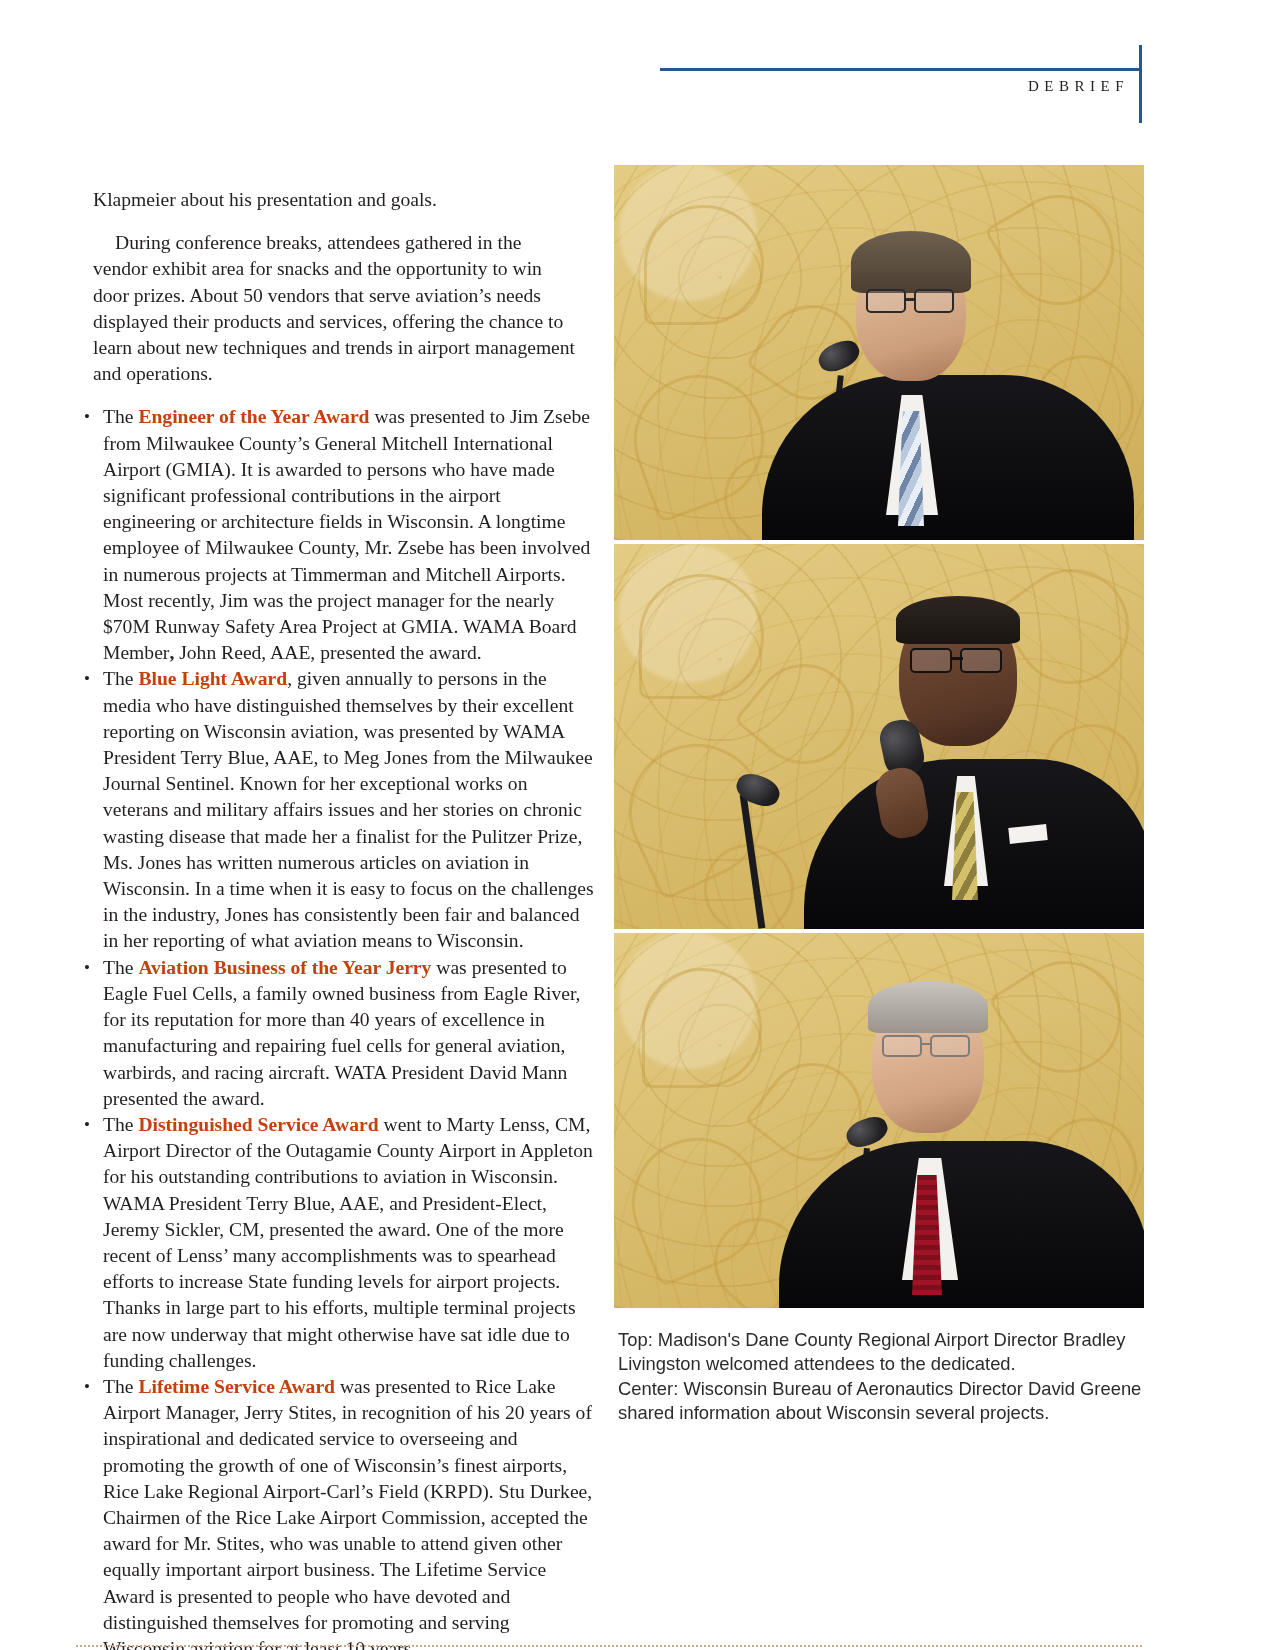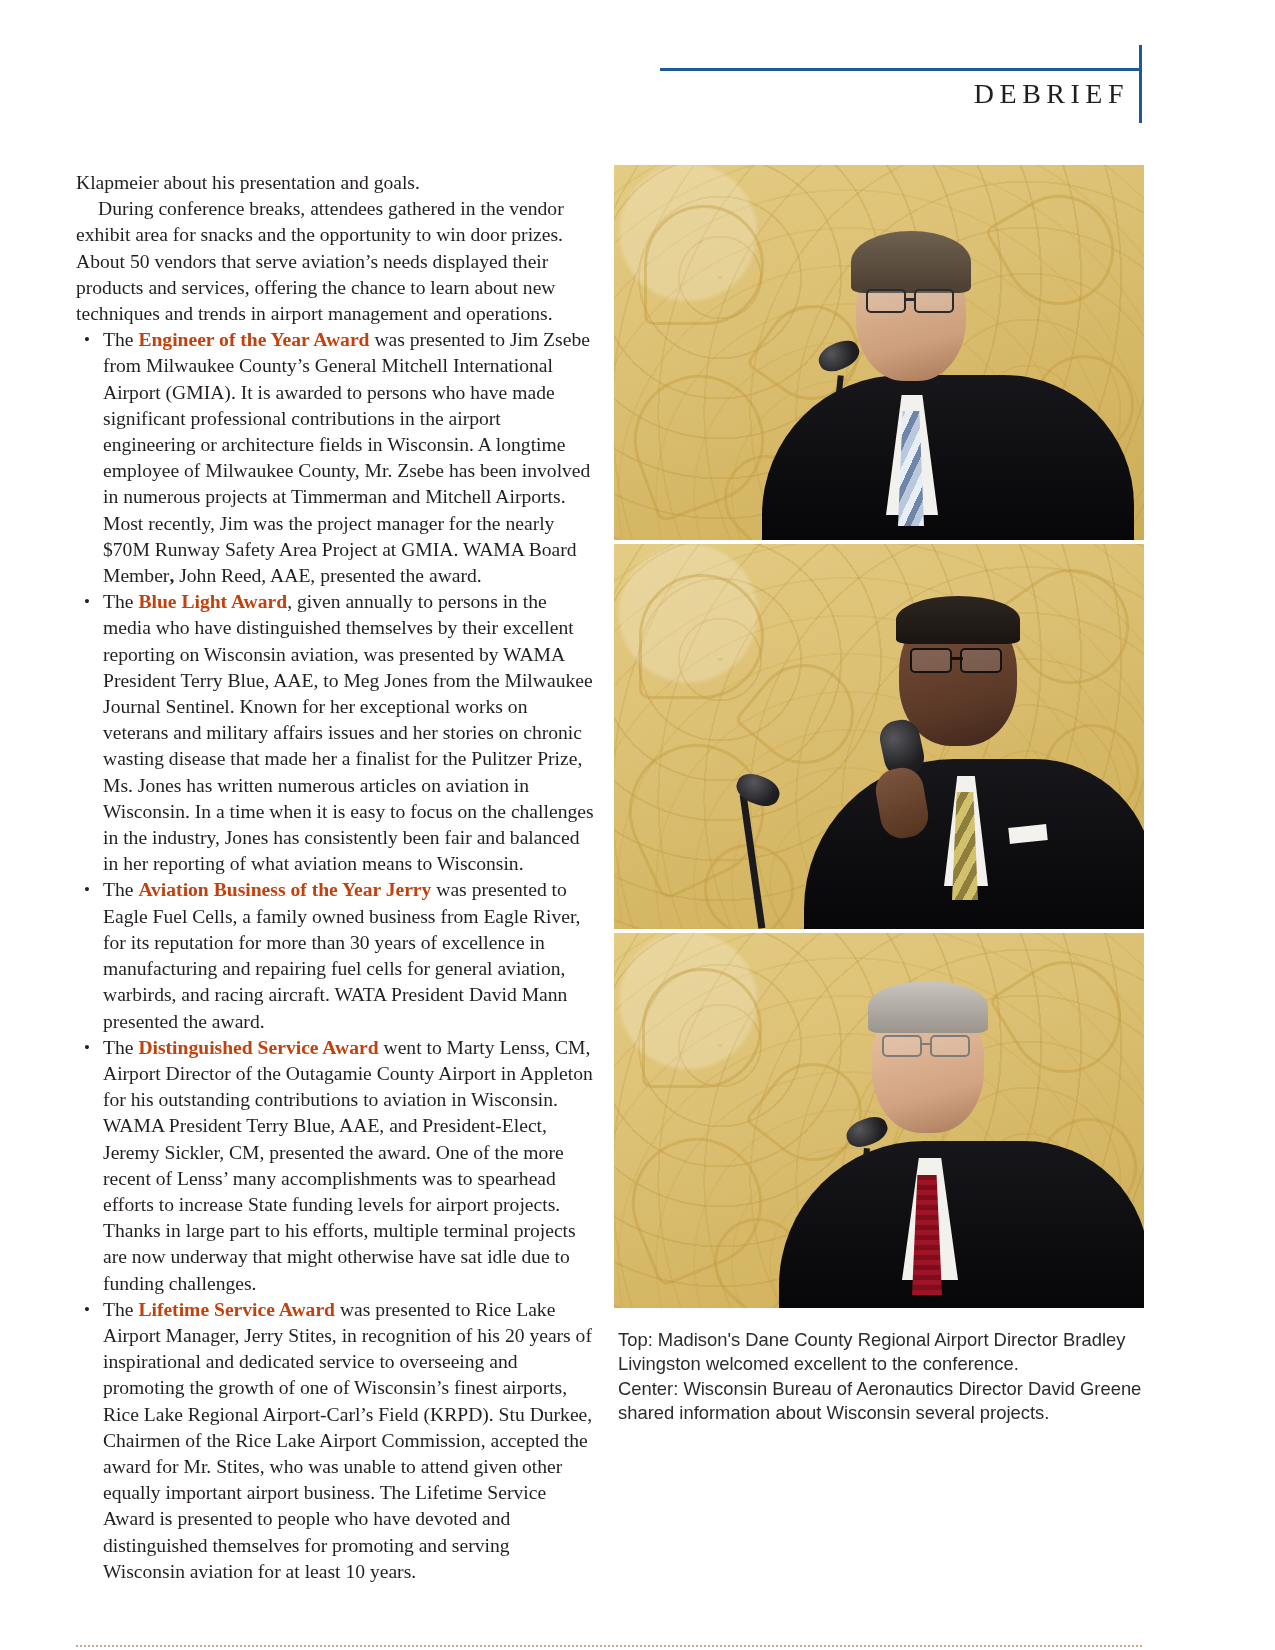"DEBRIEF" .header-title { font-size: 28px -> 15px }
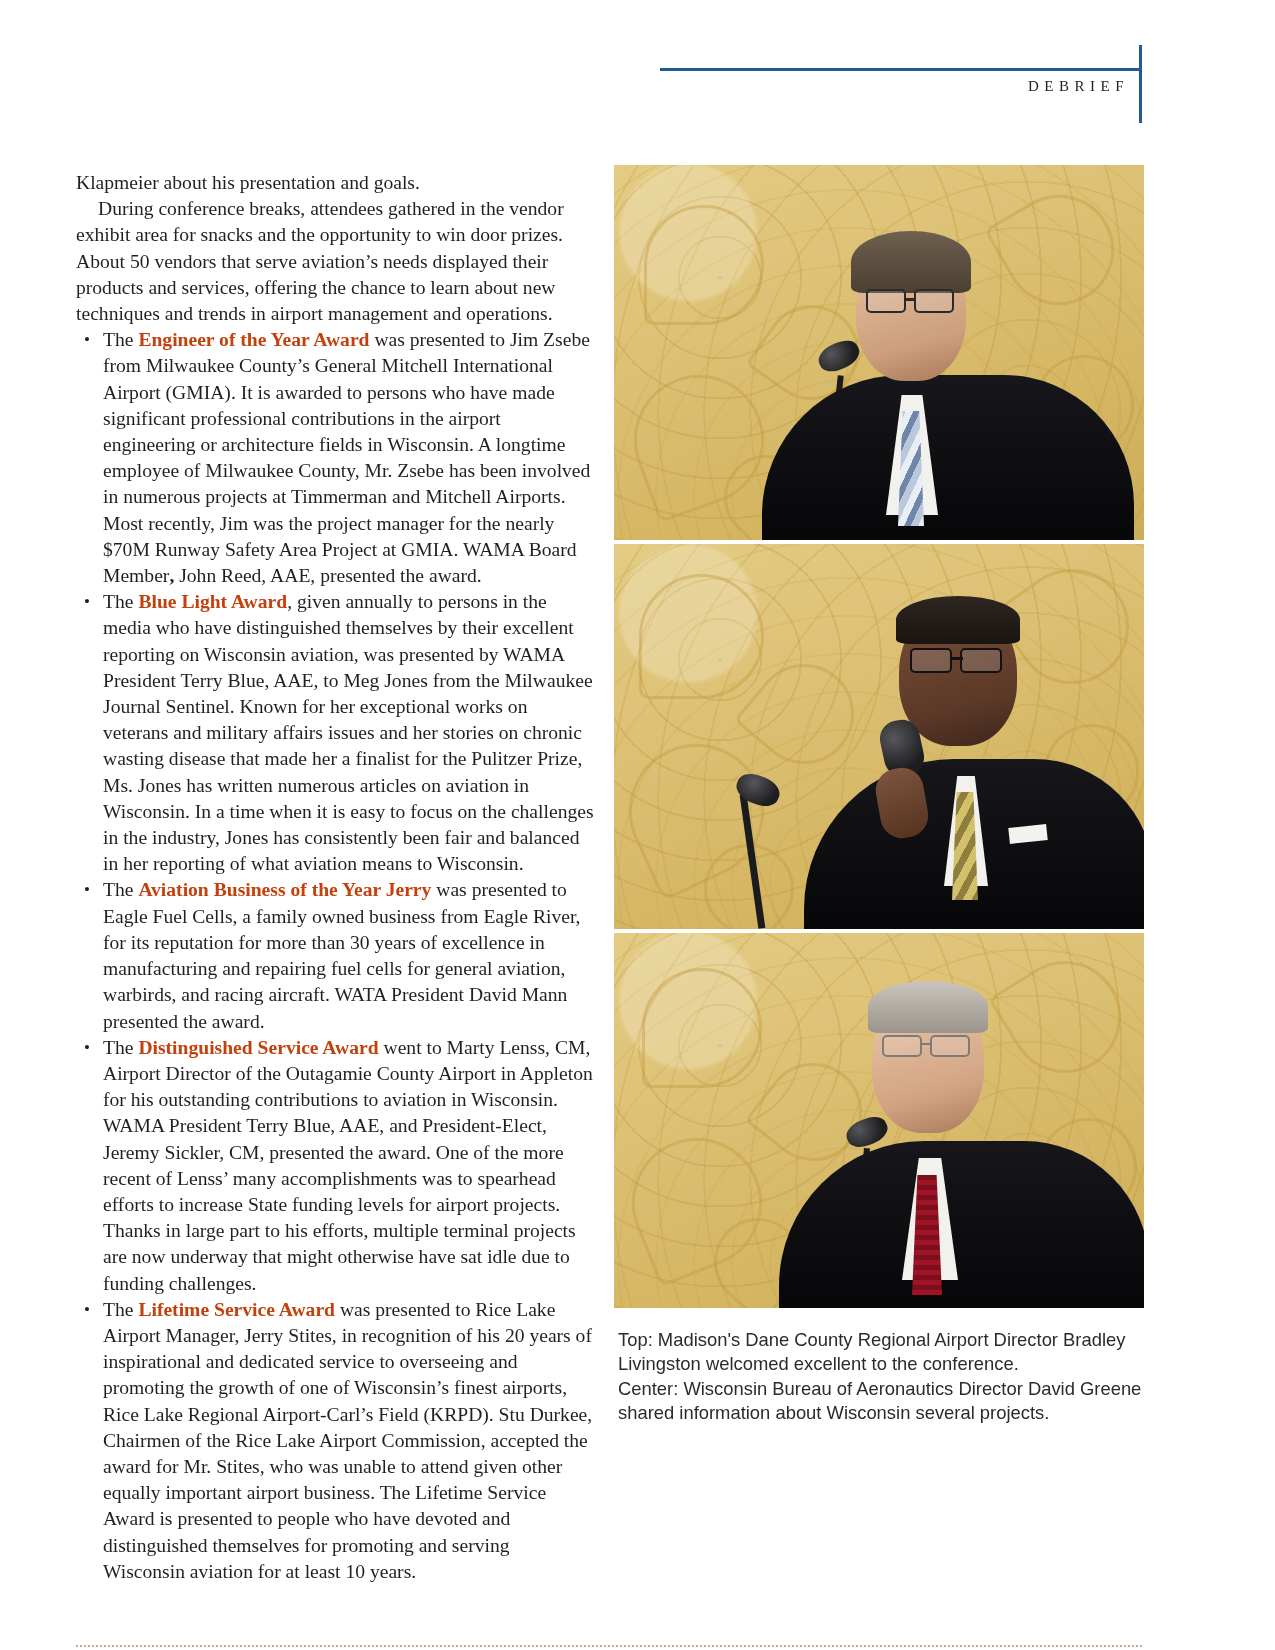"Klapmeier about his presentation and" .col-text p { margin: 0 -> 17px }
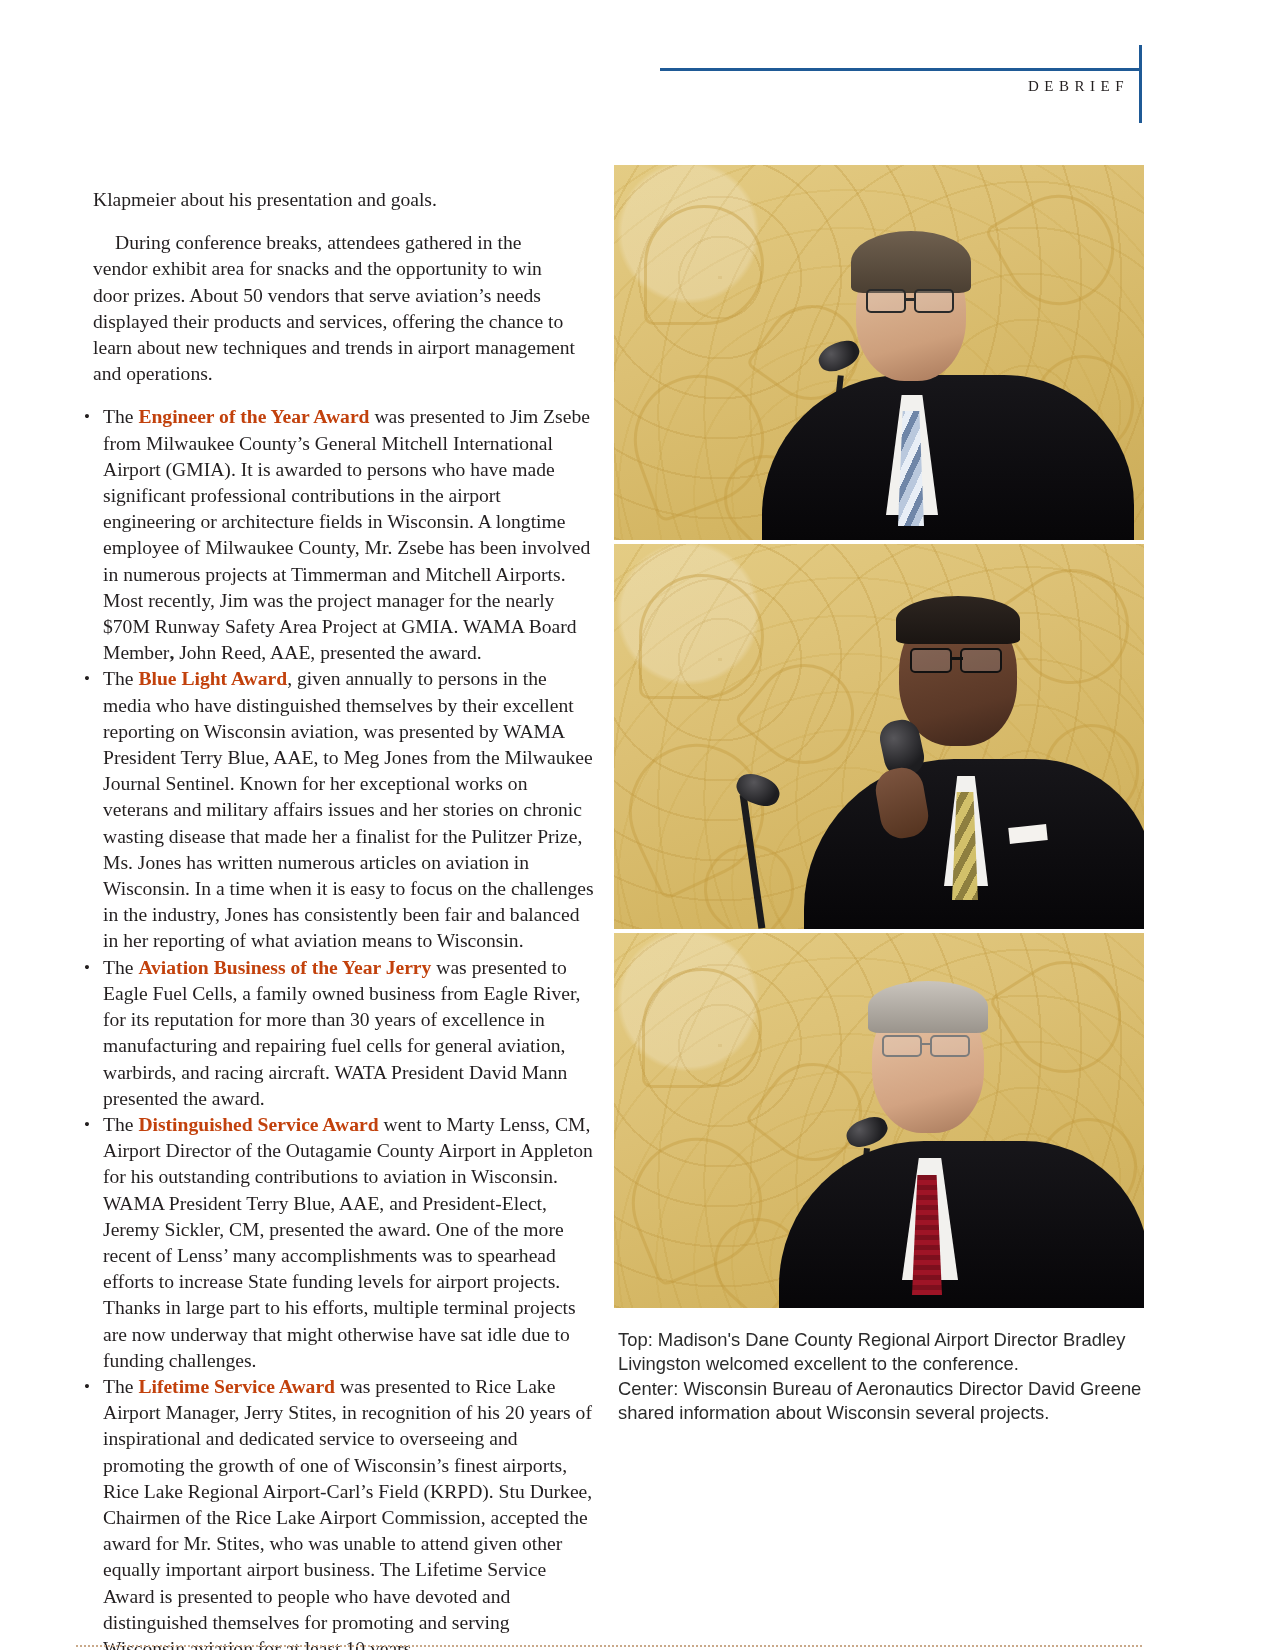"was presented to Eagle Fuel" span { text: 30 -> 40 }
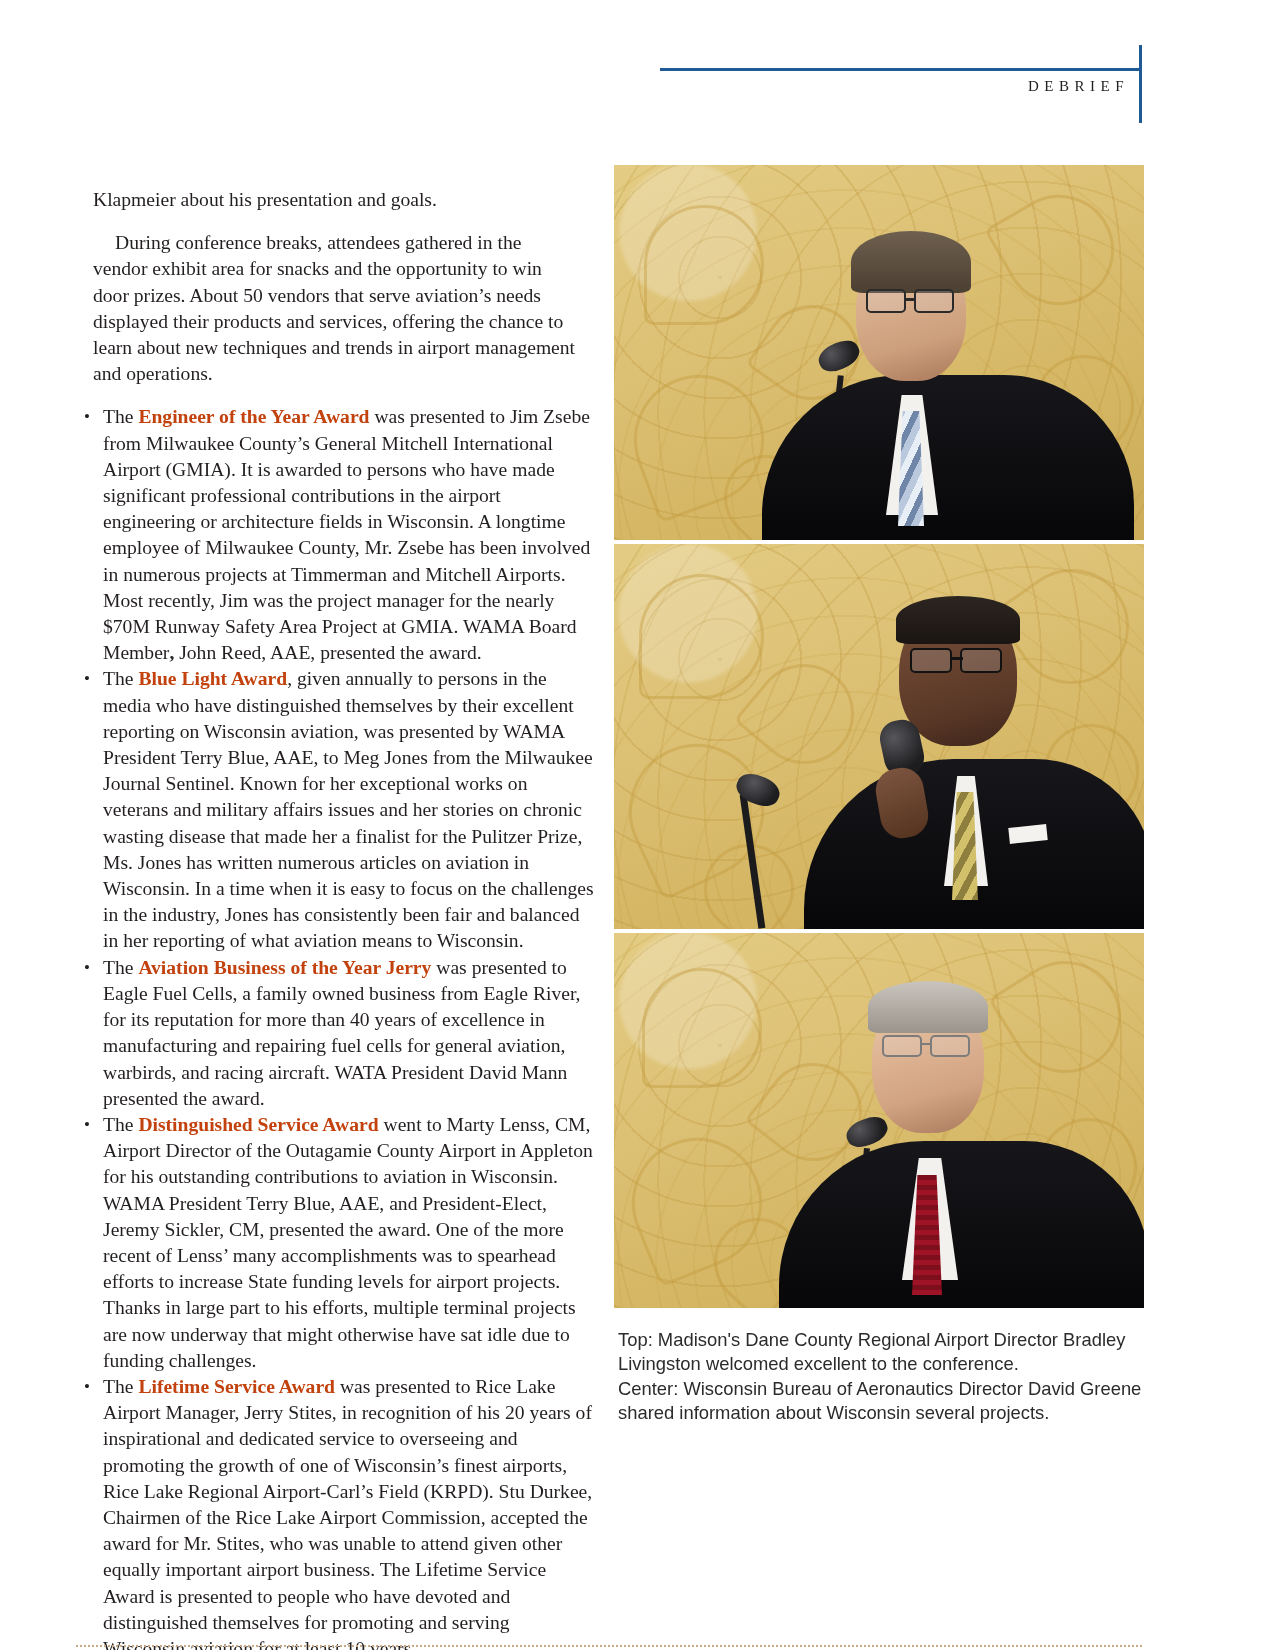"Top: Madison's Dane County Regional" p { text: excellent to the conference -> attendees to the dedicated }
